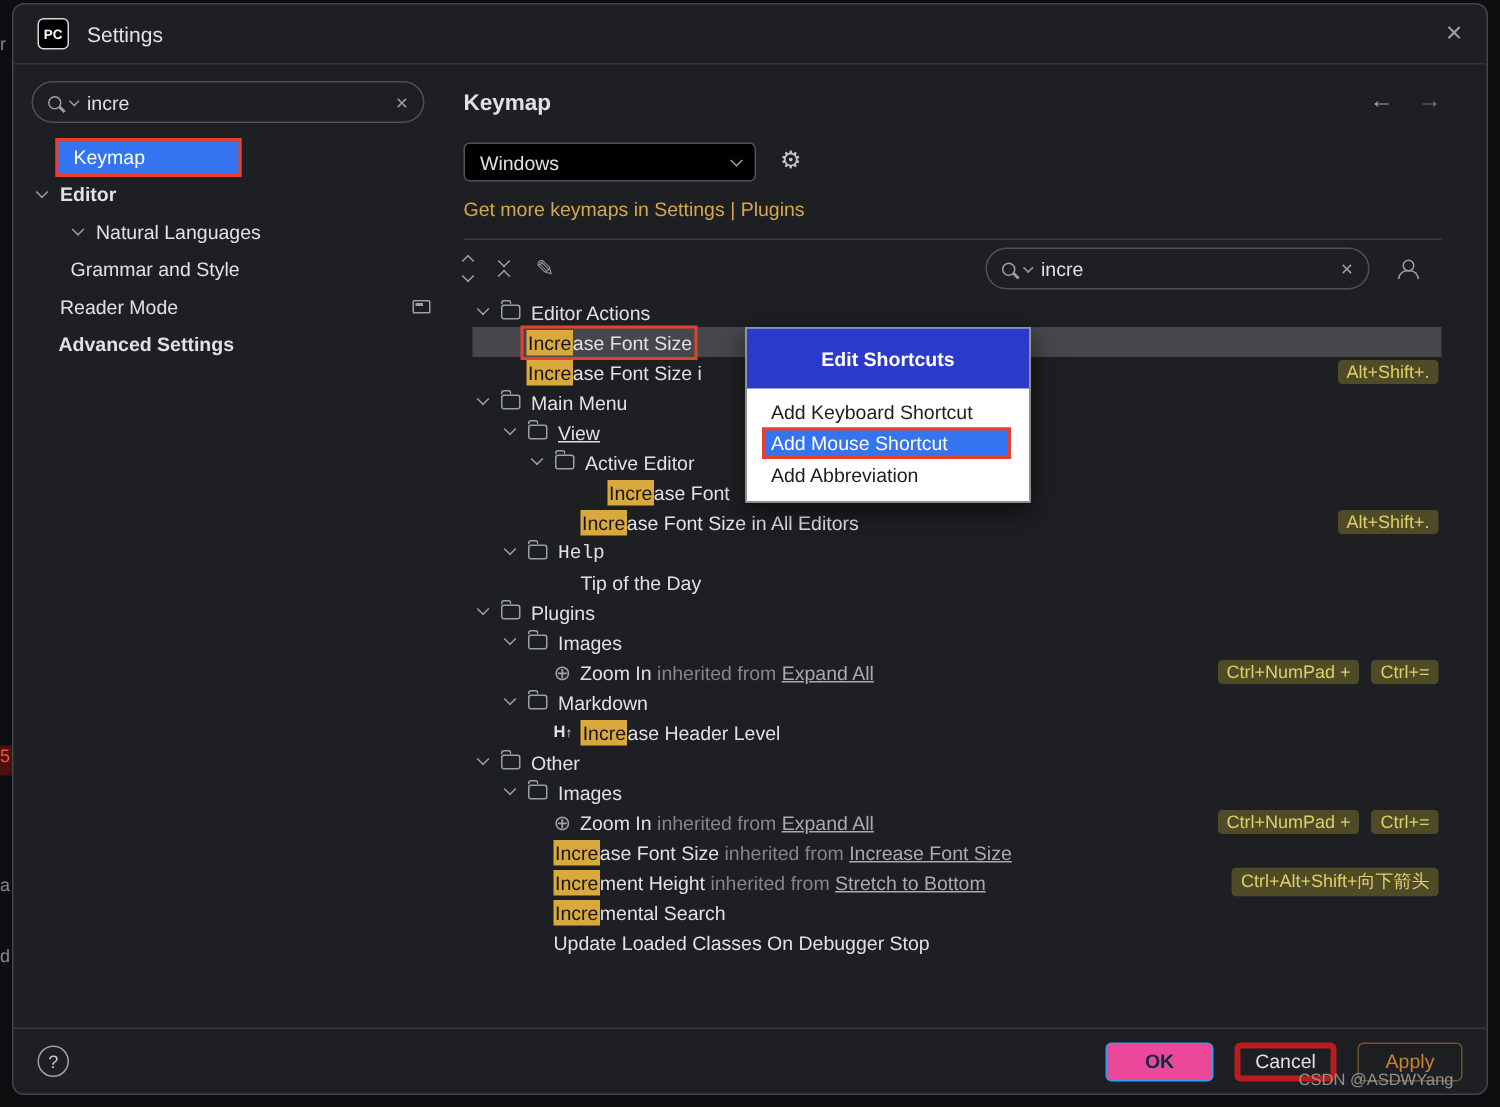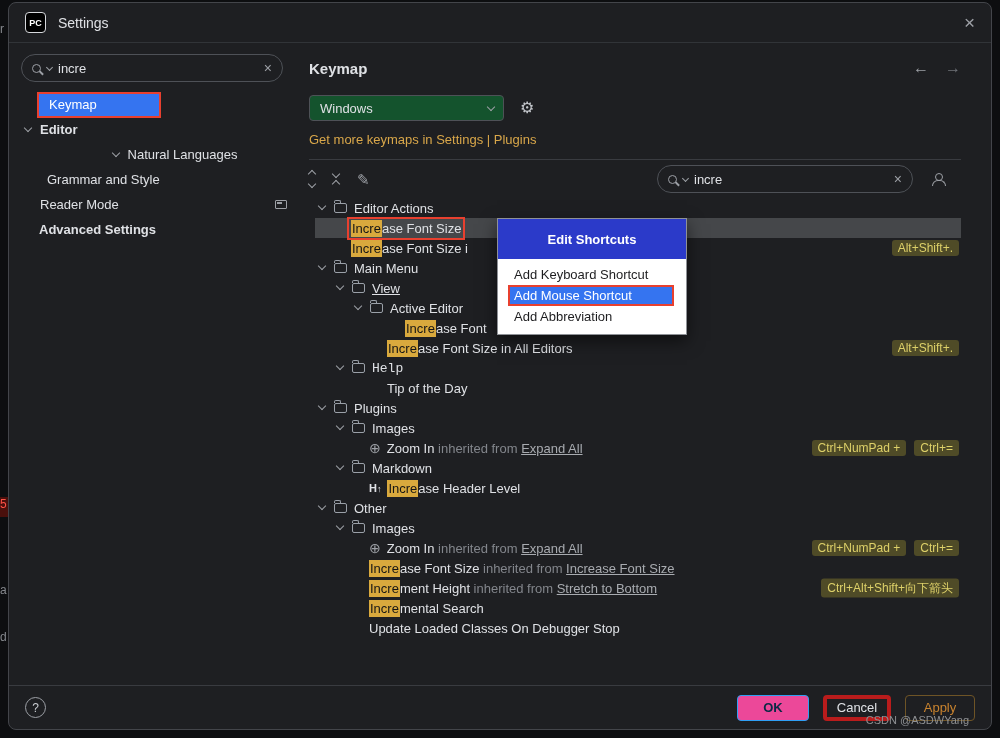"Windows" .select { background: #14532d -> #000000 }
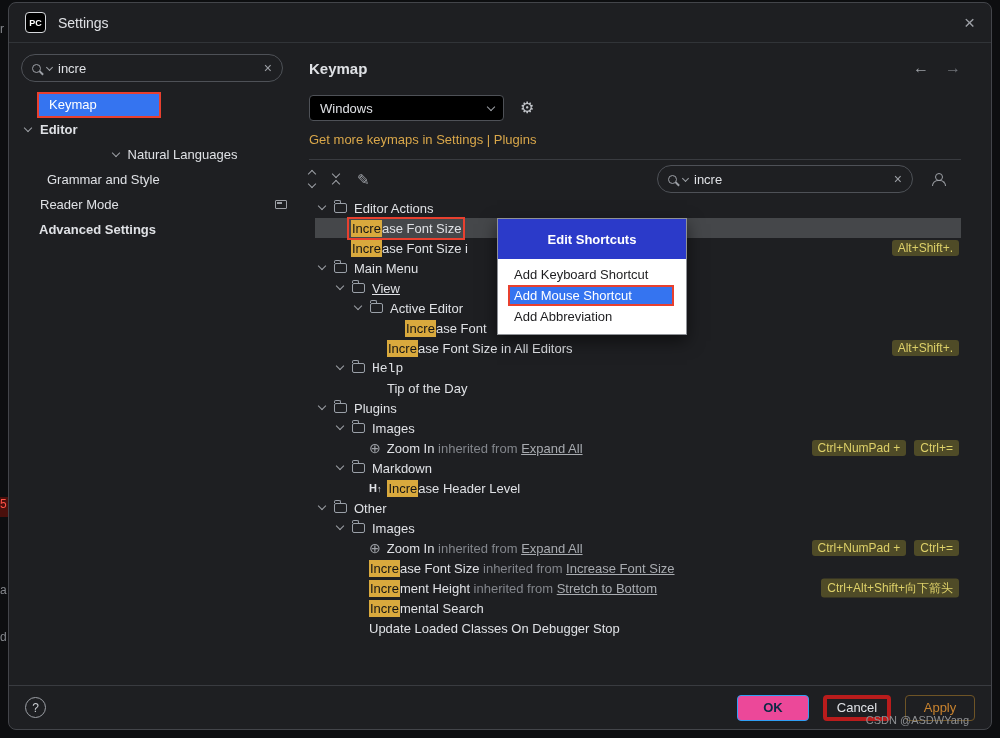"Natural Languages" div.sb-row { justify-content: center -> none }
